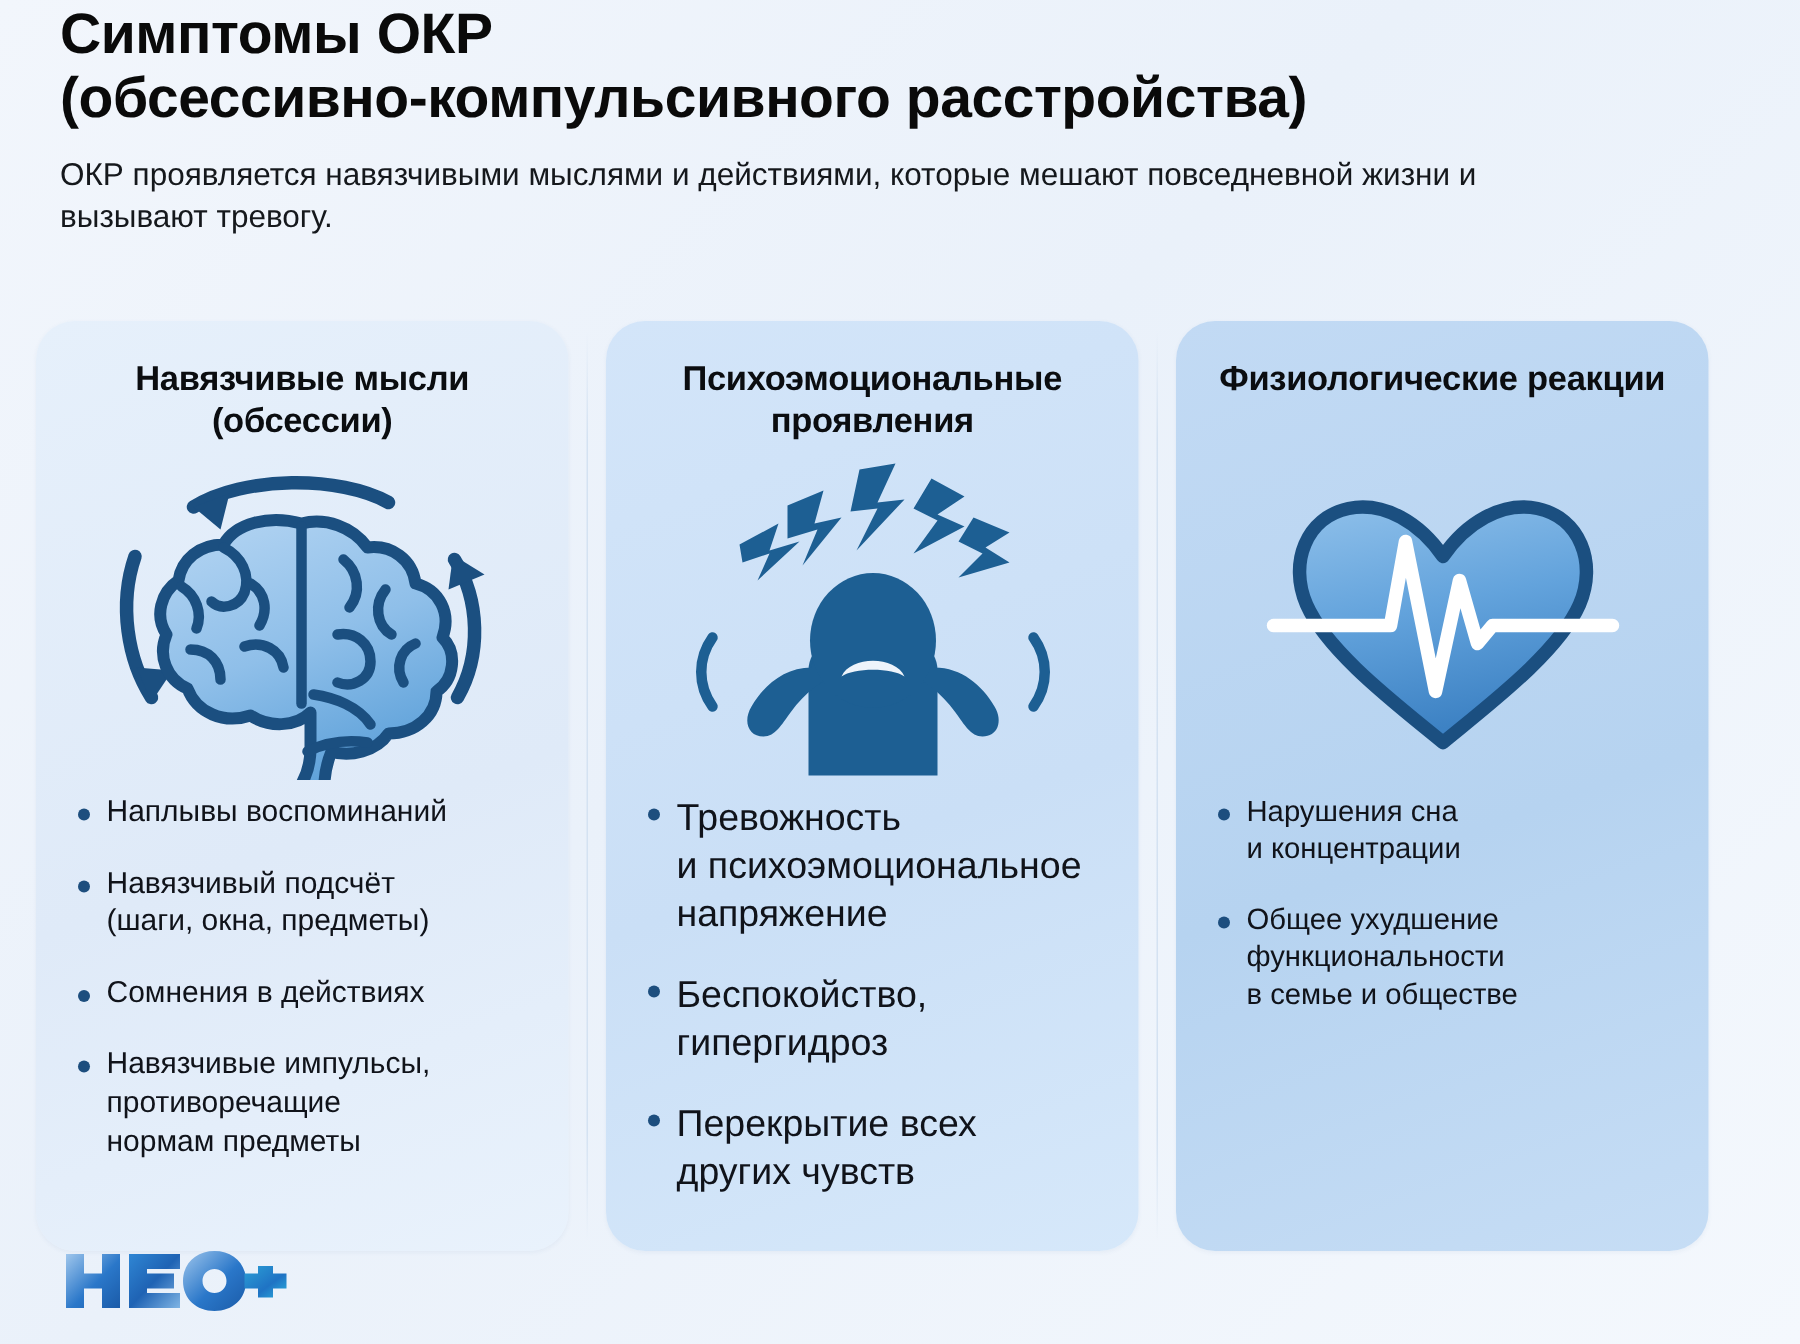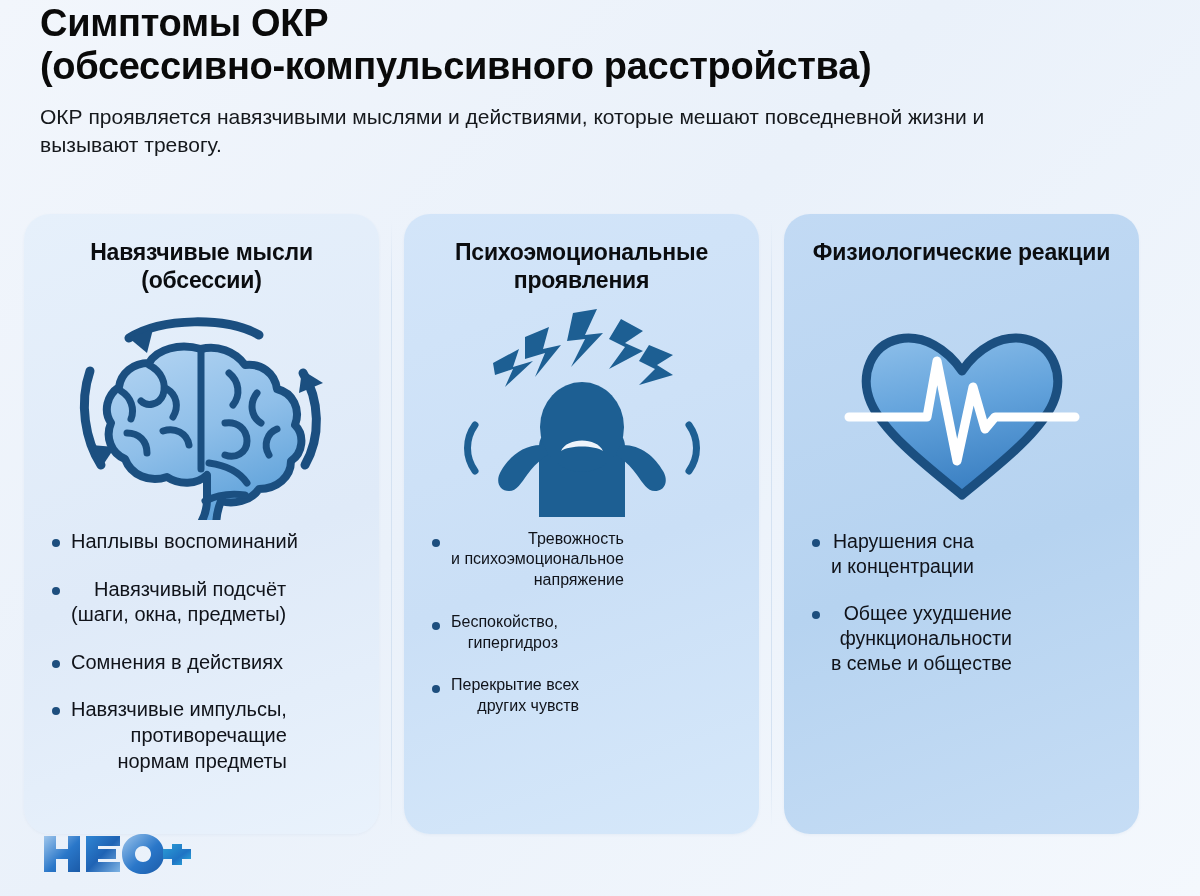"Наплывы воспоминаний" .bullet { text-align: right -> none }
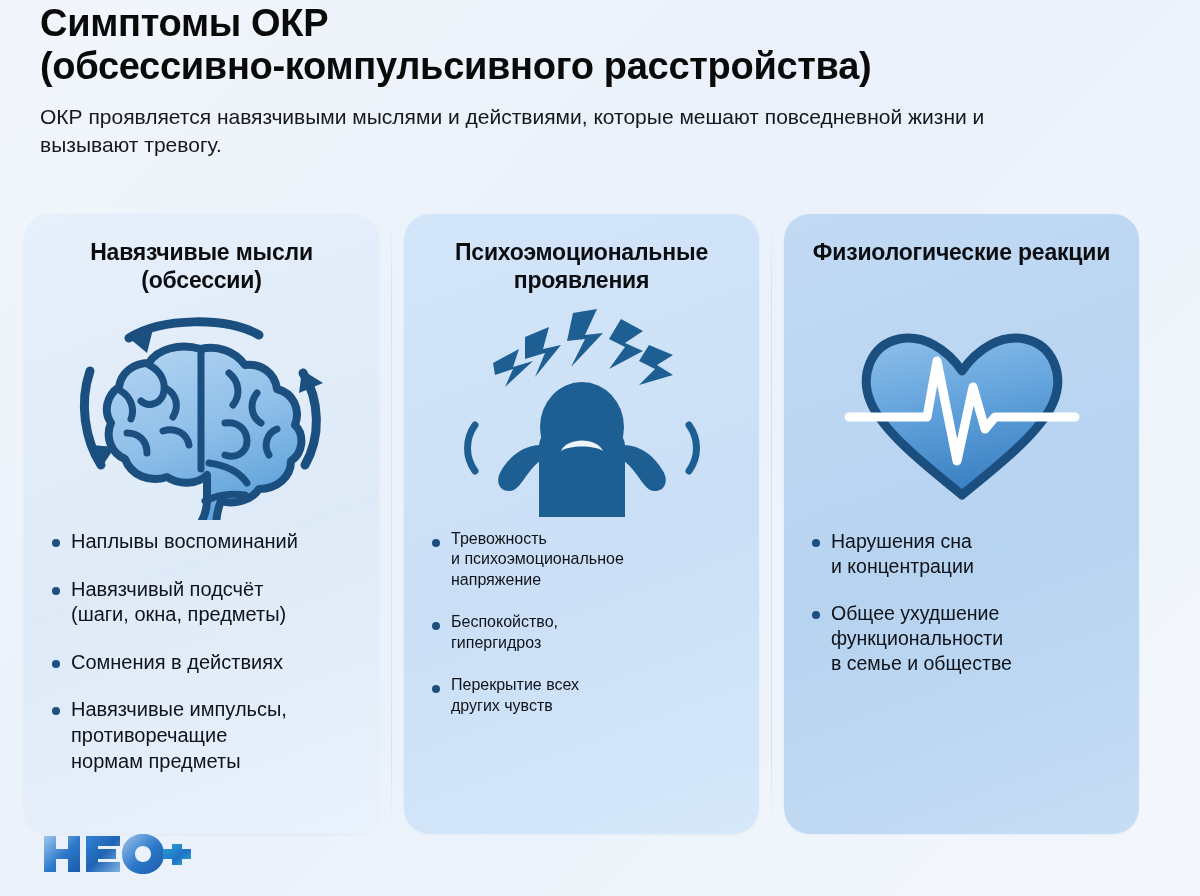"Тревожность" .card.c2 .btext { font-size: 16px -> 25px }
